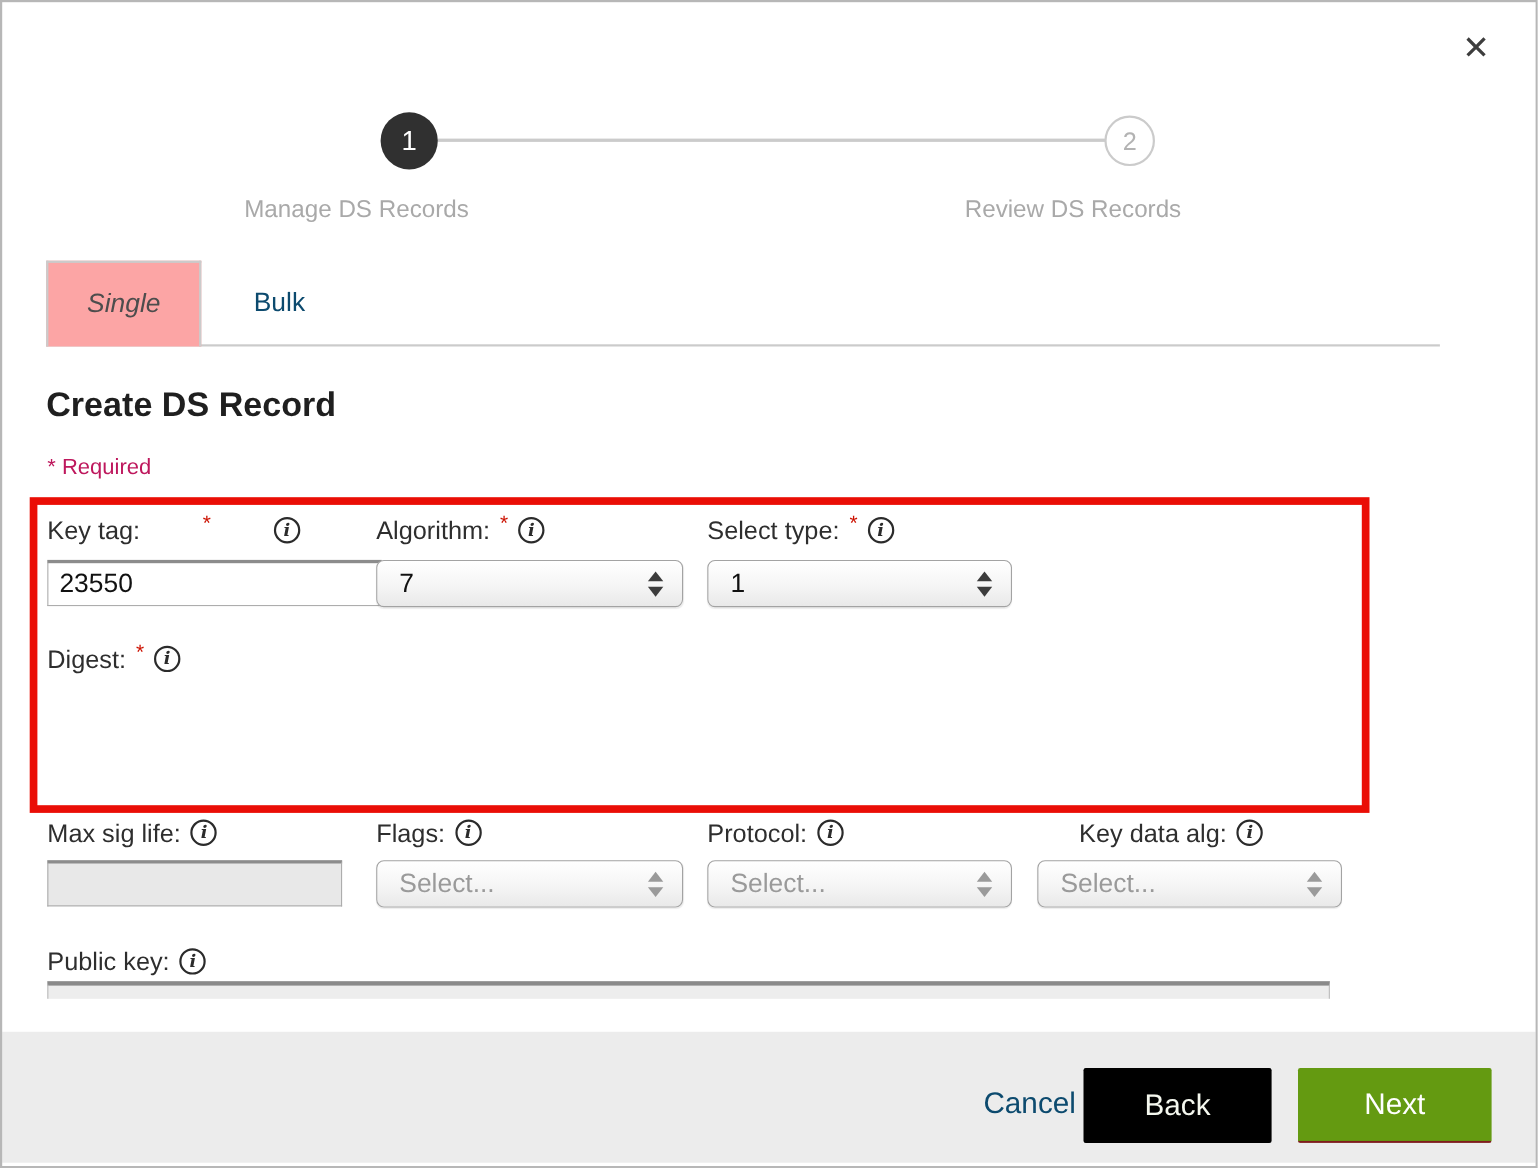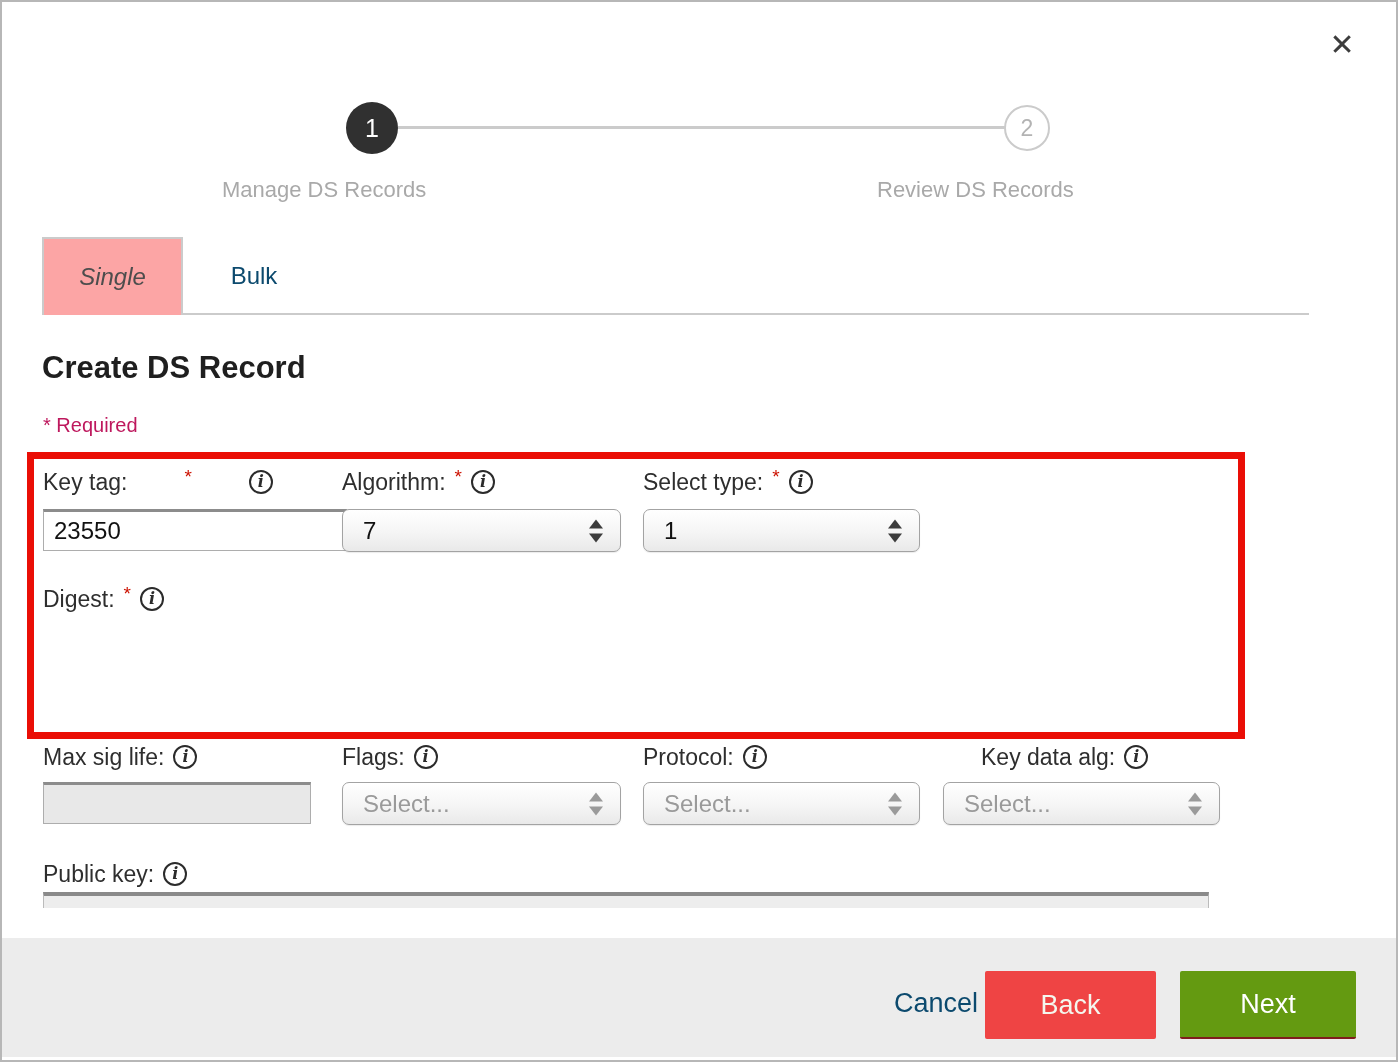"Back" .btn-back { background: #ef4444 -> #000000 }
